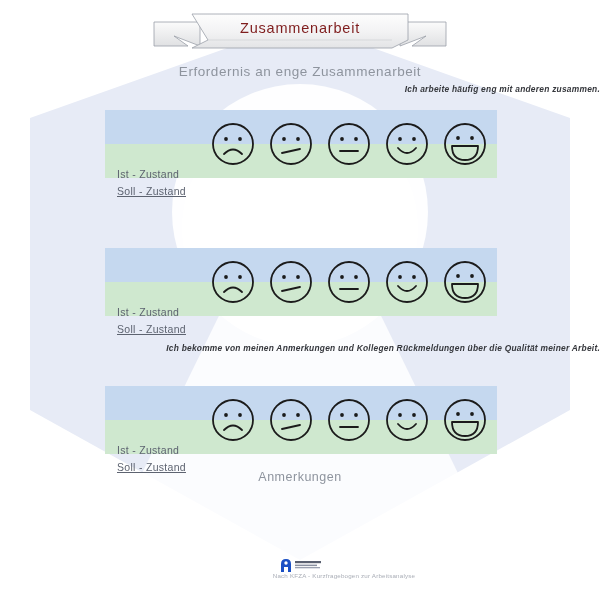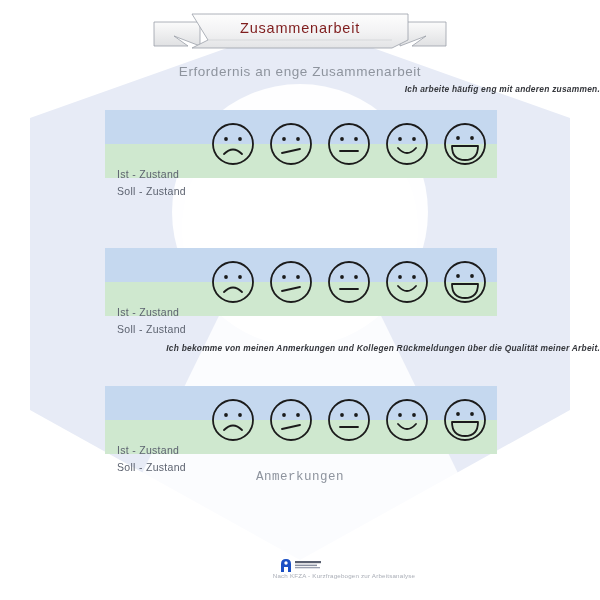"Soll - Zustand" .lbl-soll { text-decoration: none -> underline }
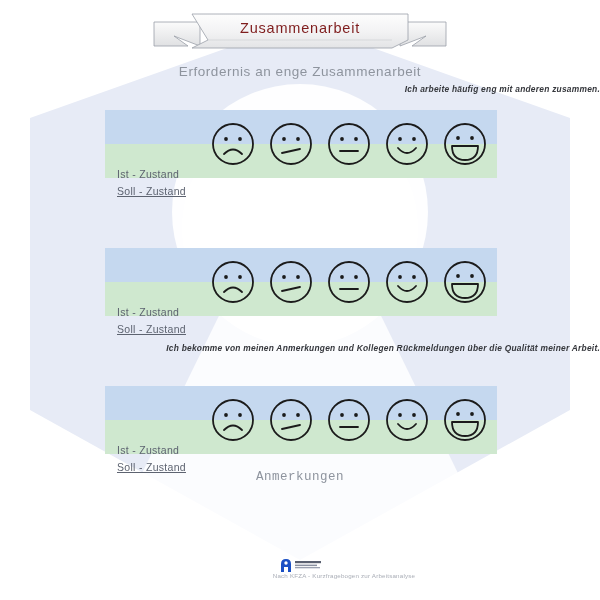"Anmerkungen" .anmerk { font-family: Liberation Mono, monospace -> Liberation Sans, sans-serif }
